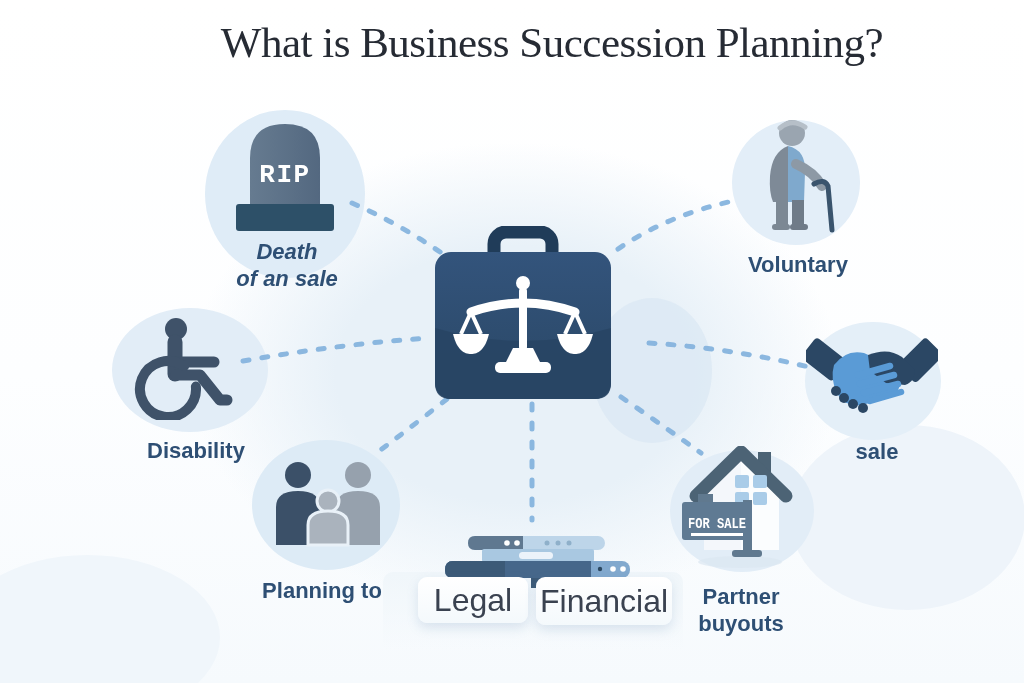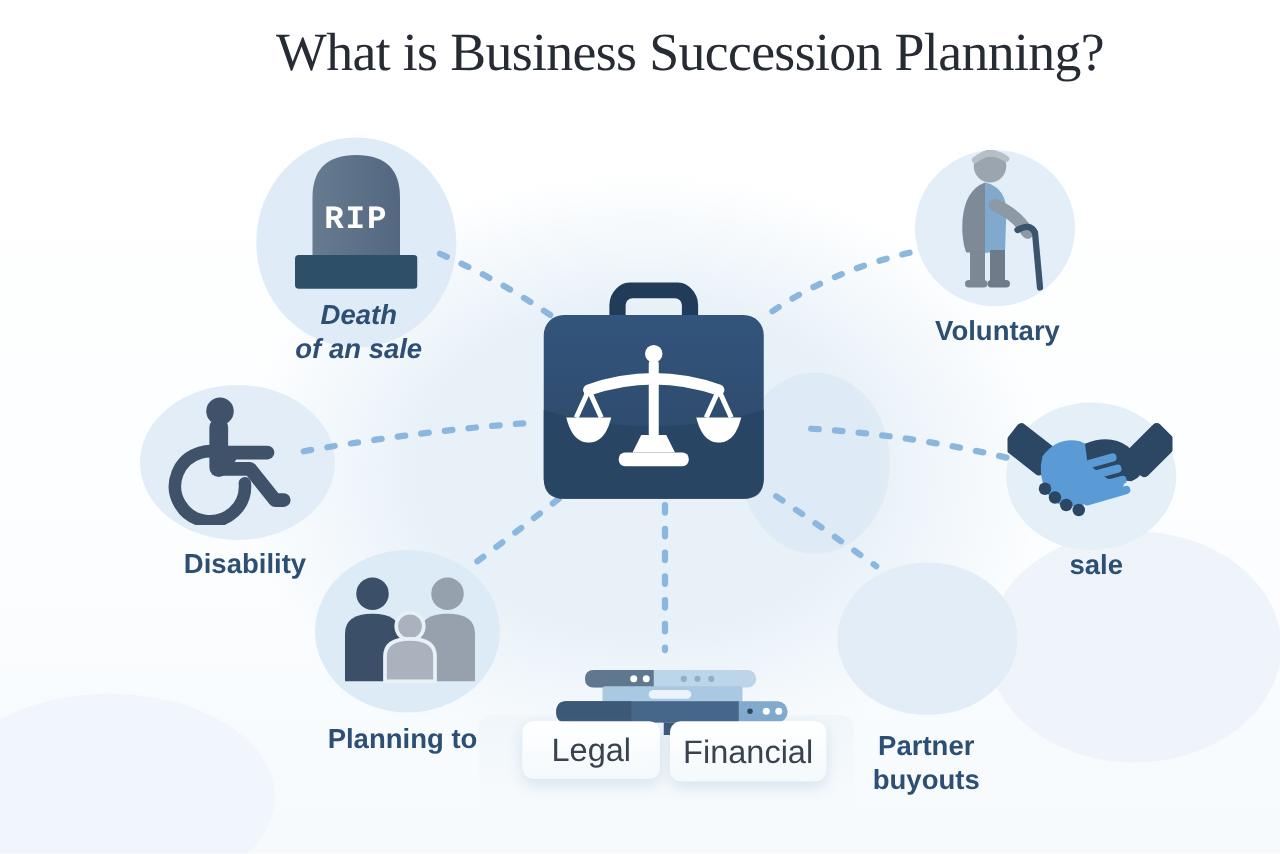"FOR SALE" div.icon-wrap { html: none -> <div> <svg> <ellipse></ellipse> <path></path> <path></path> <rect></rect> <path></path> <g> <rect></rect> <rect></rect> <rect></rect> <rect></rect> </g> <rect></rect> <rect></rect> <rect></rect> <rect></rect> <text>FOR SALE</text> <rect></rect> </svg> </div> }
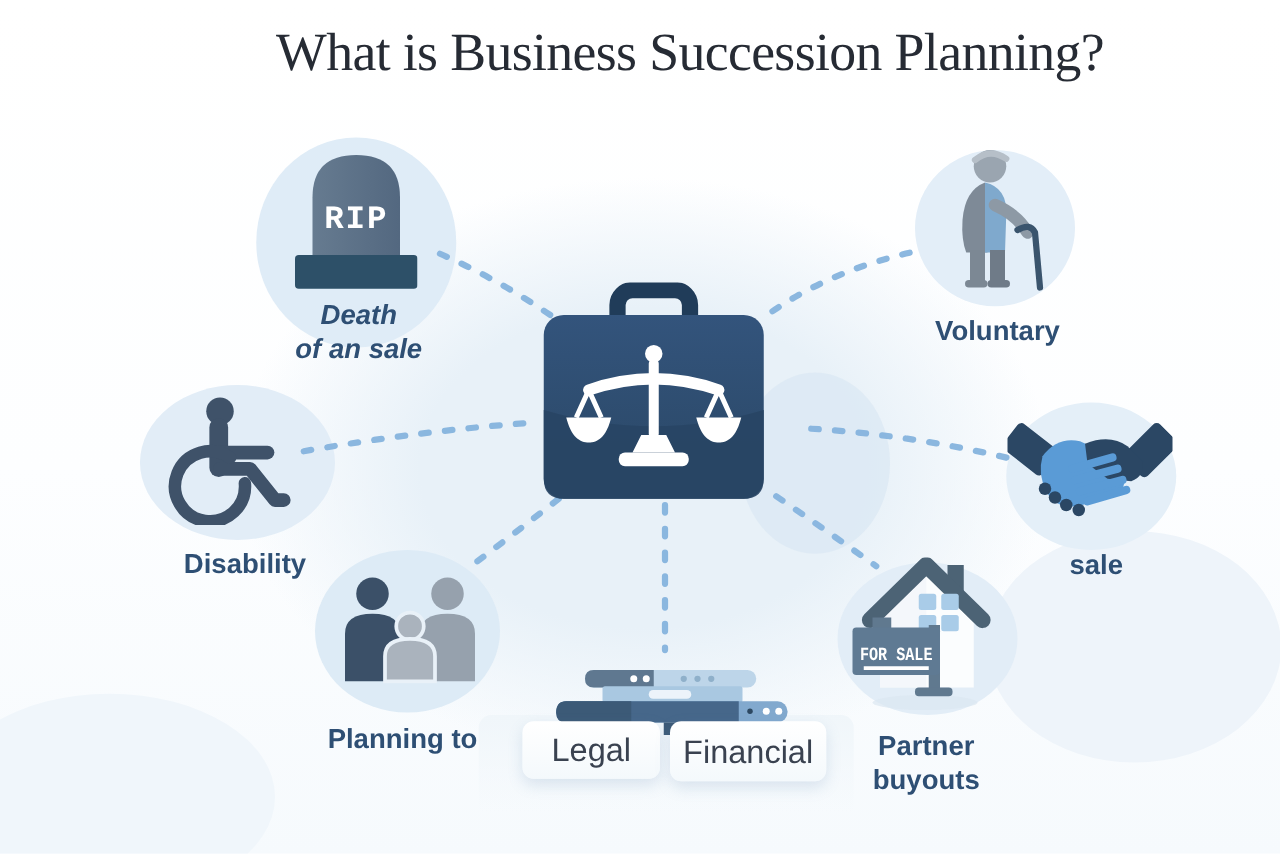"Legal" .tab { font-size: 26px -> 32px }
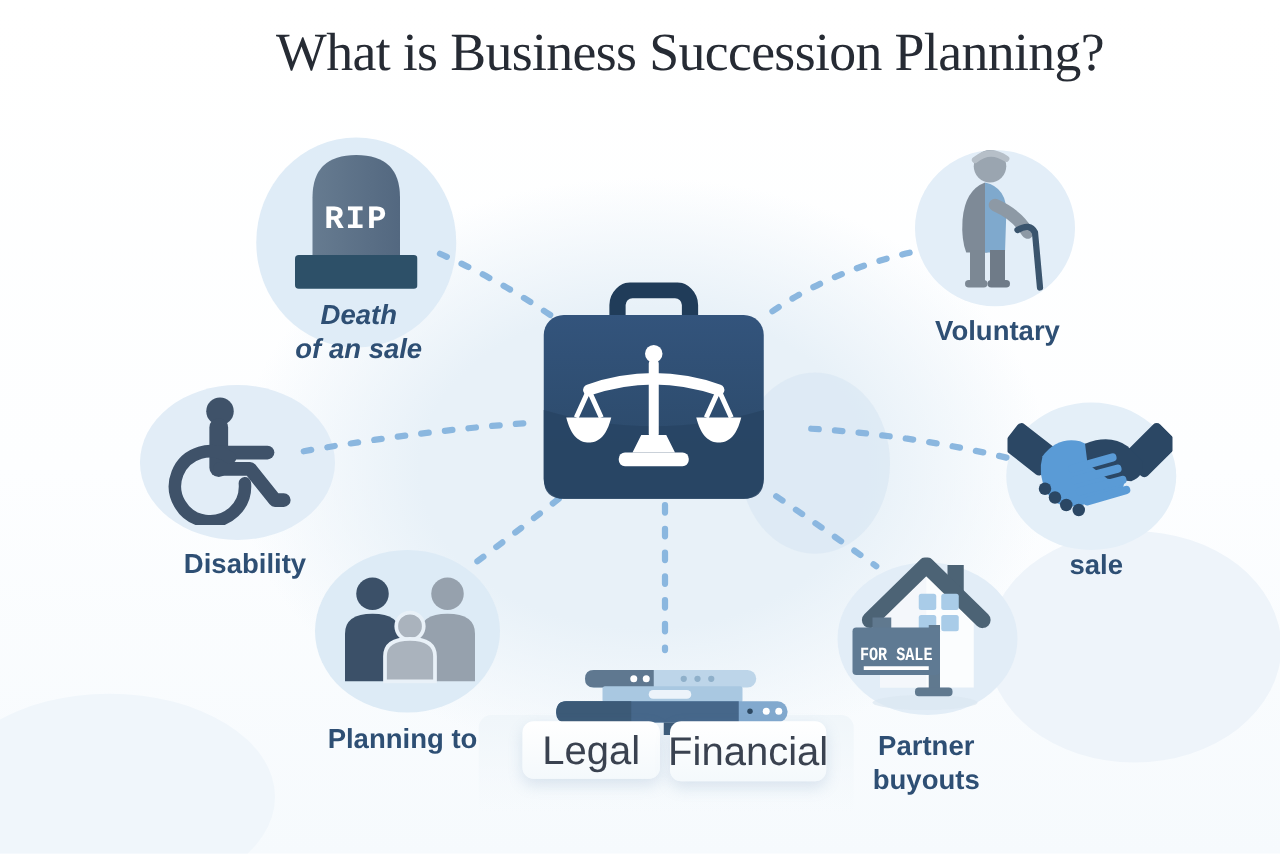"Financial" .tab-financial { width: 125px -> 136px }
